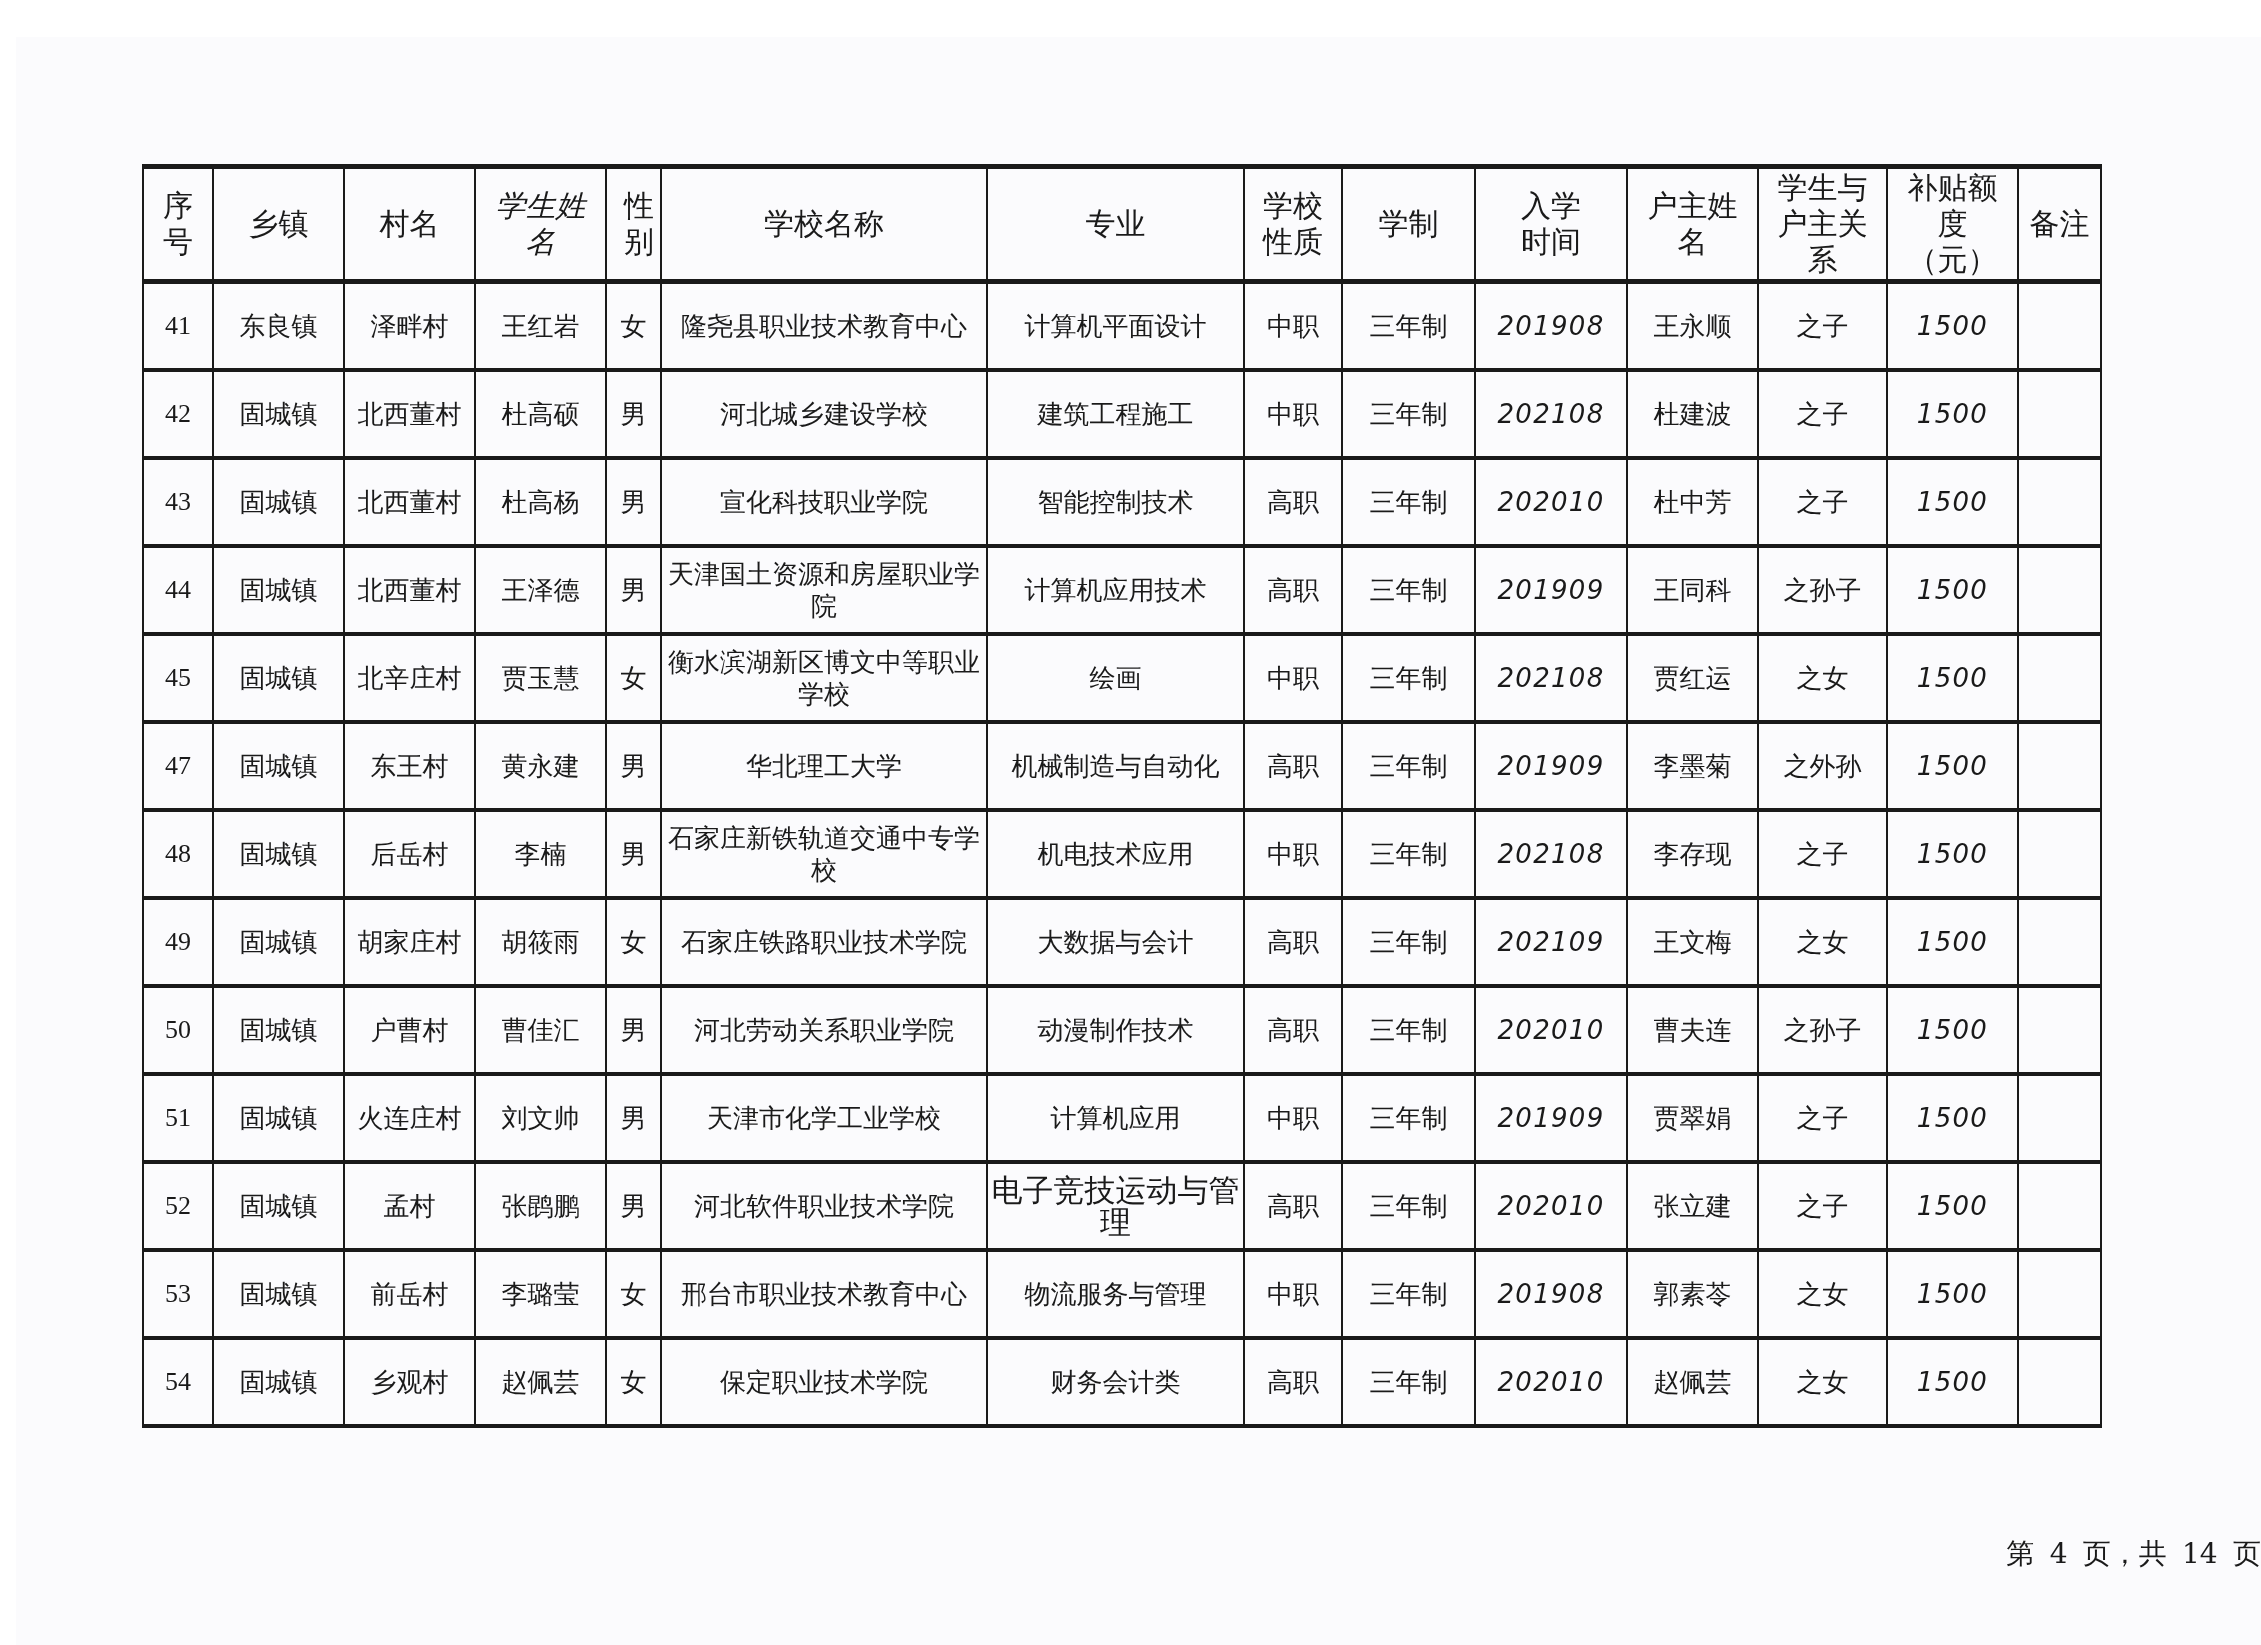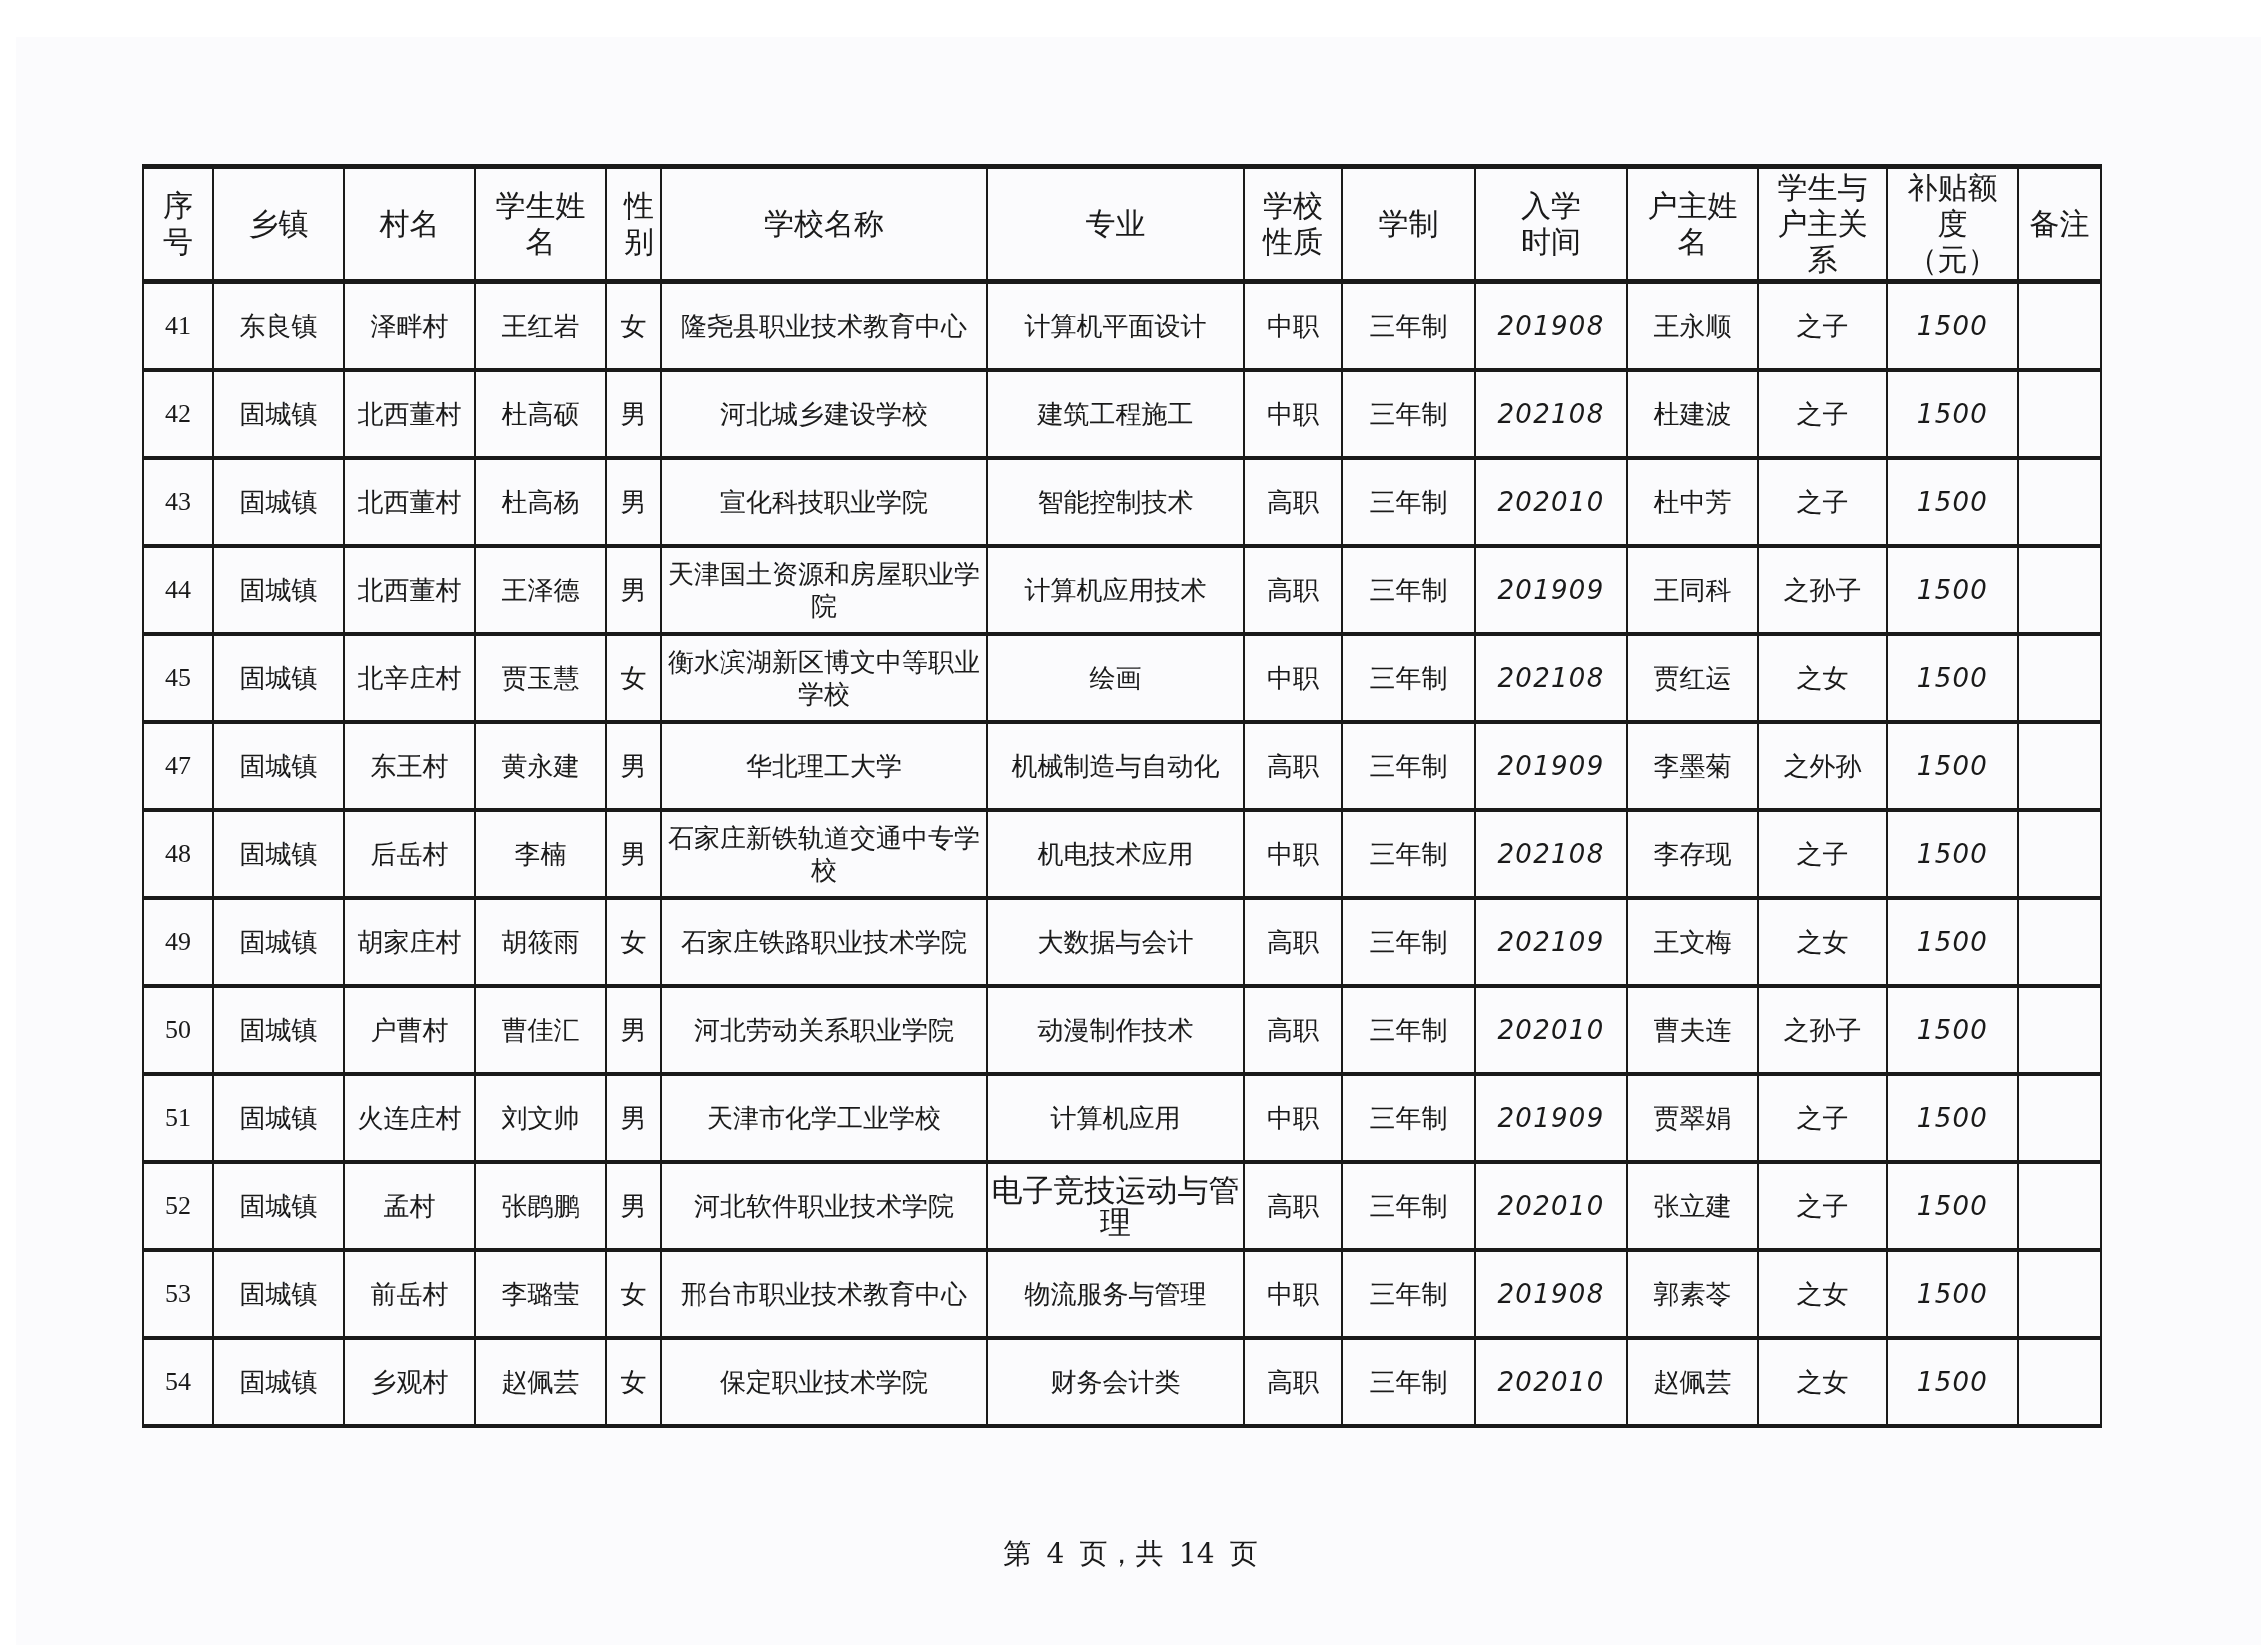"学生姓名" th { font-style: none -> italic }
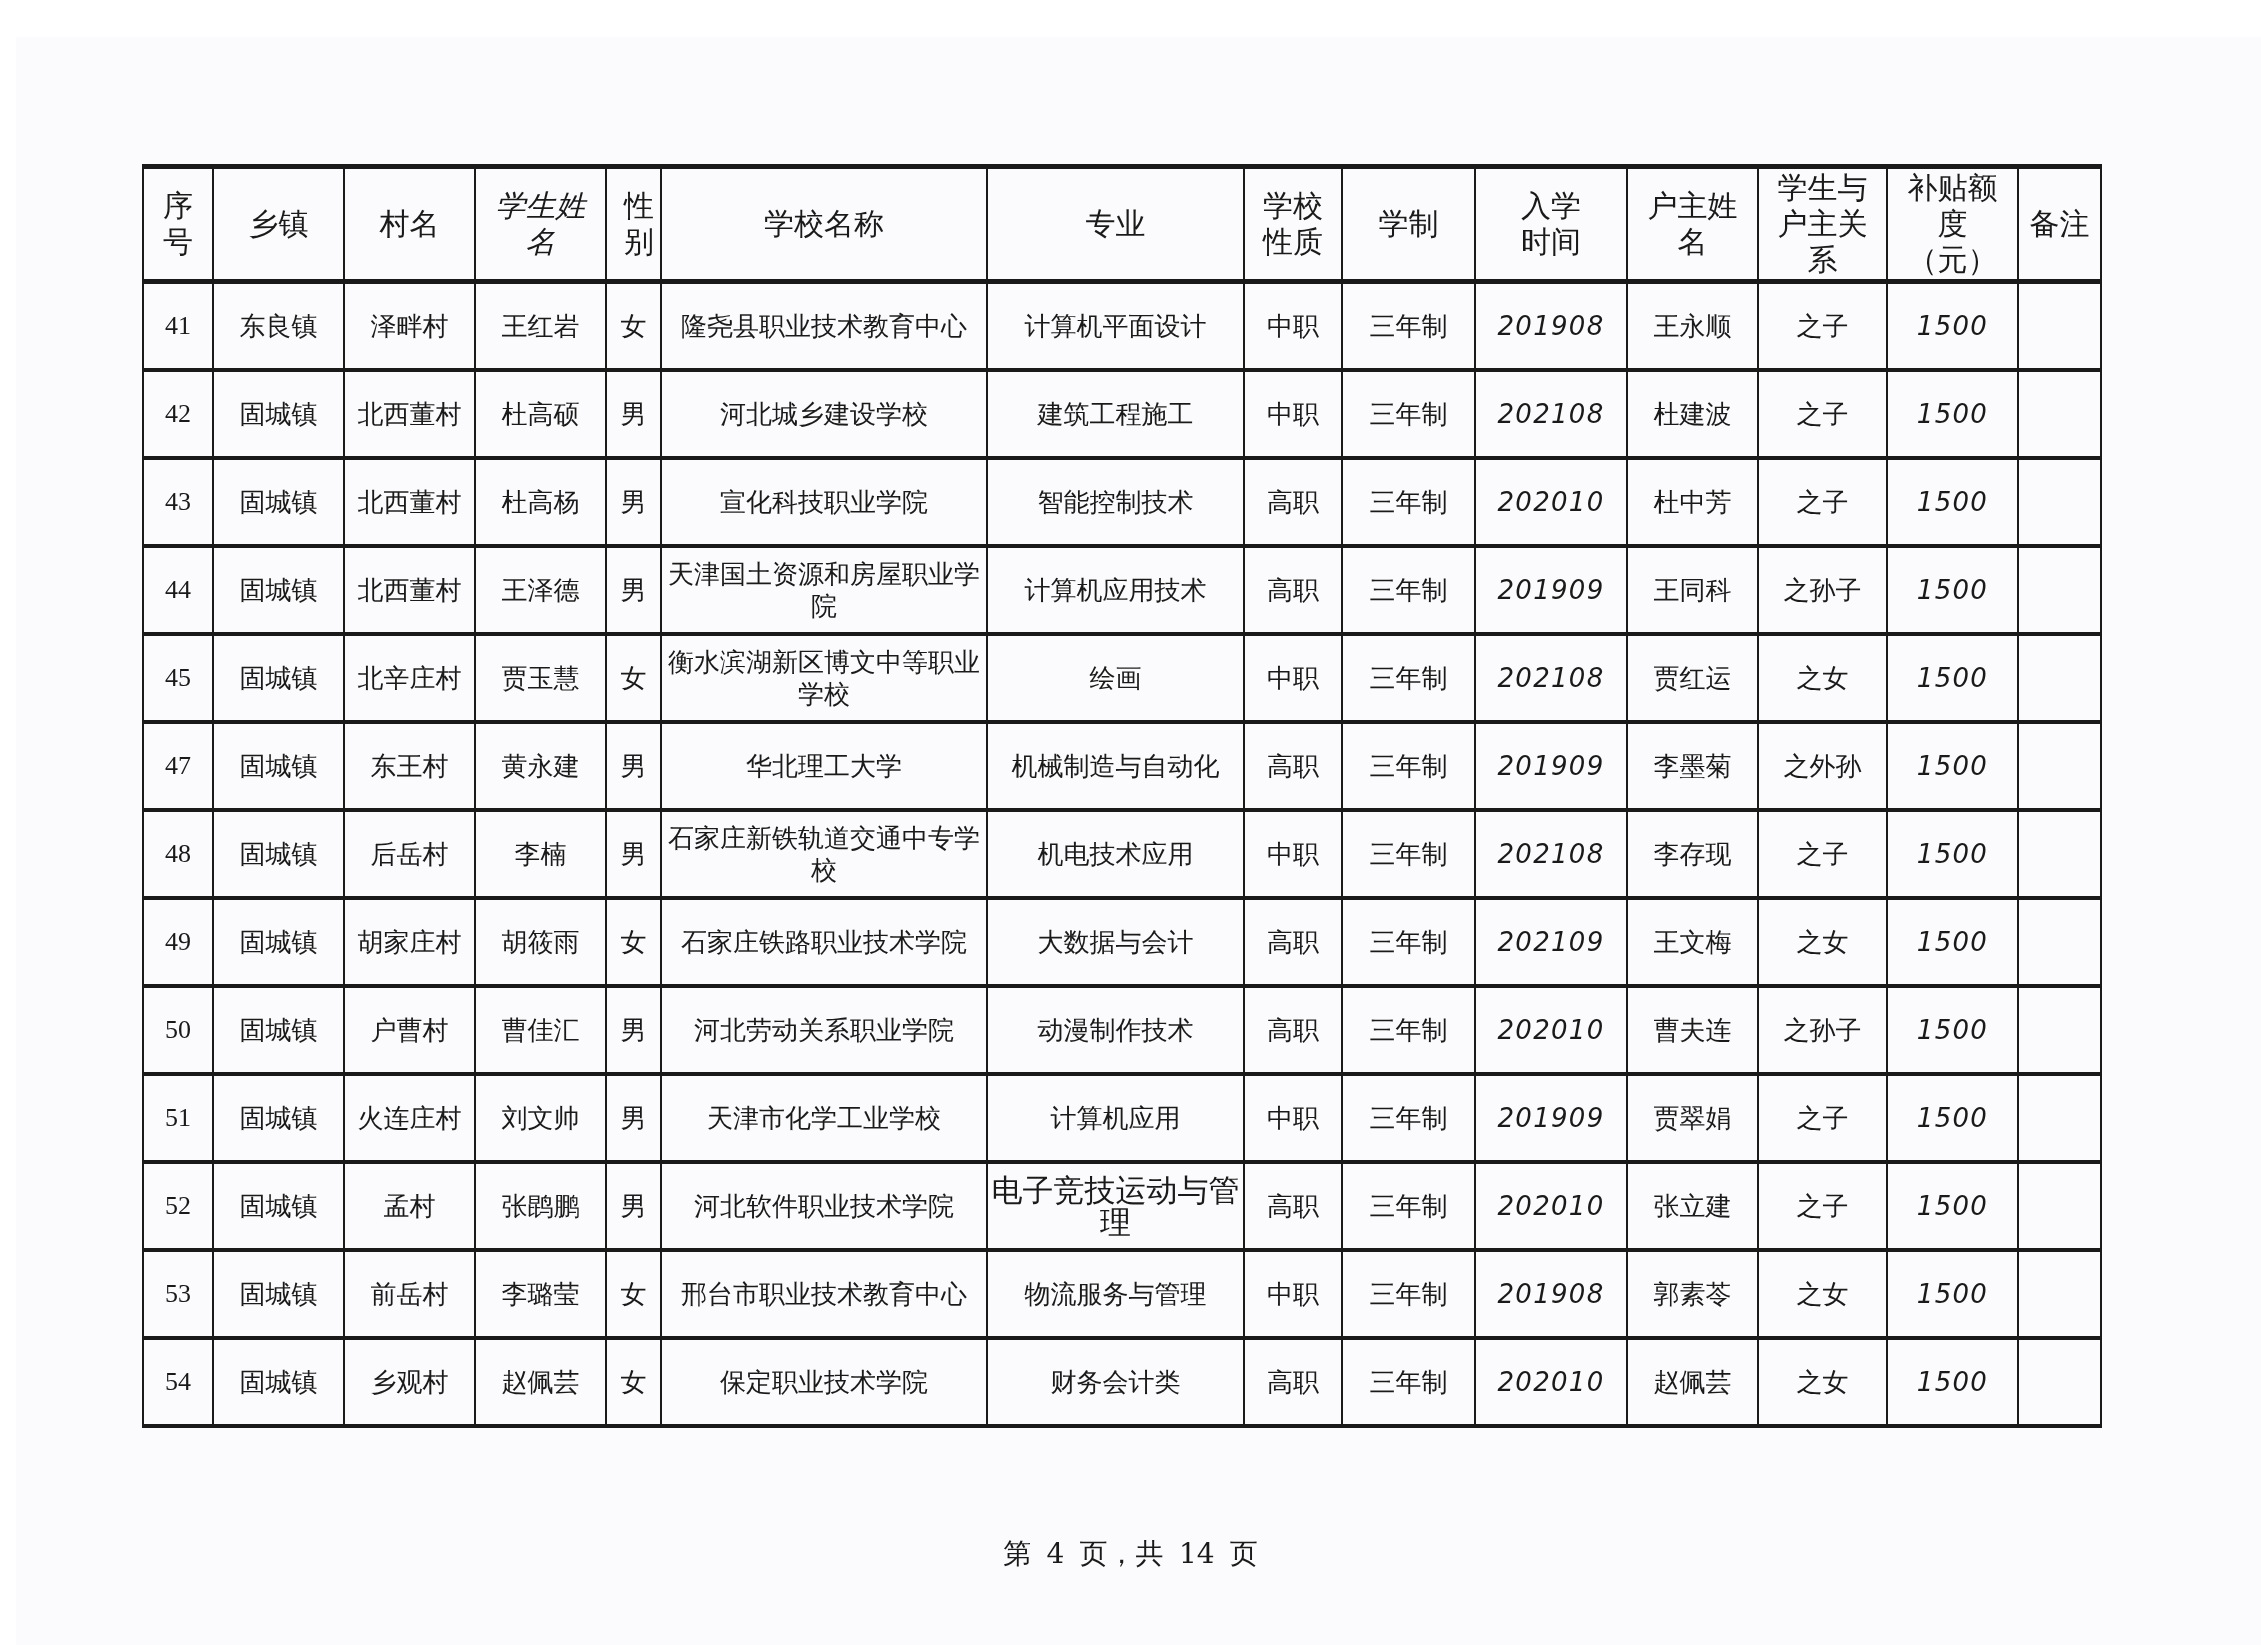"第 4 页，共 14 页" .footer { text-align: center -> right }
